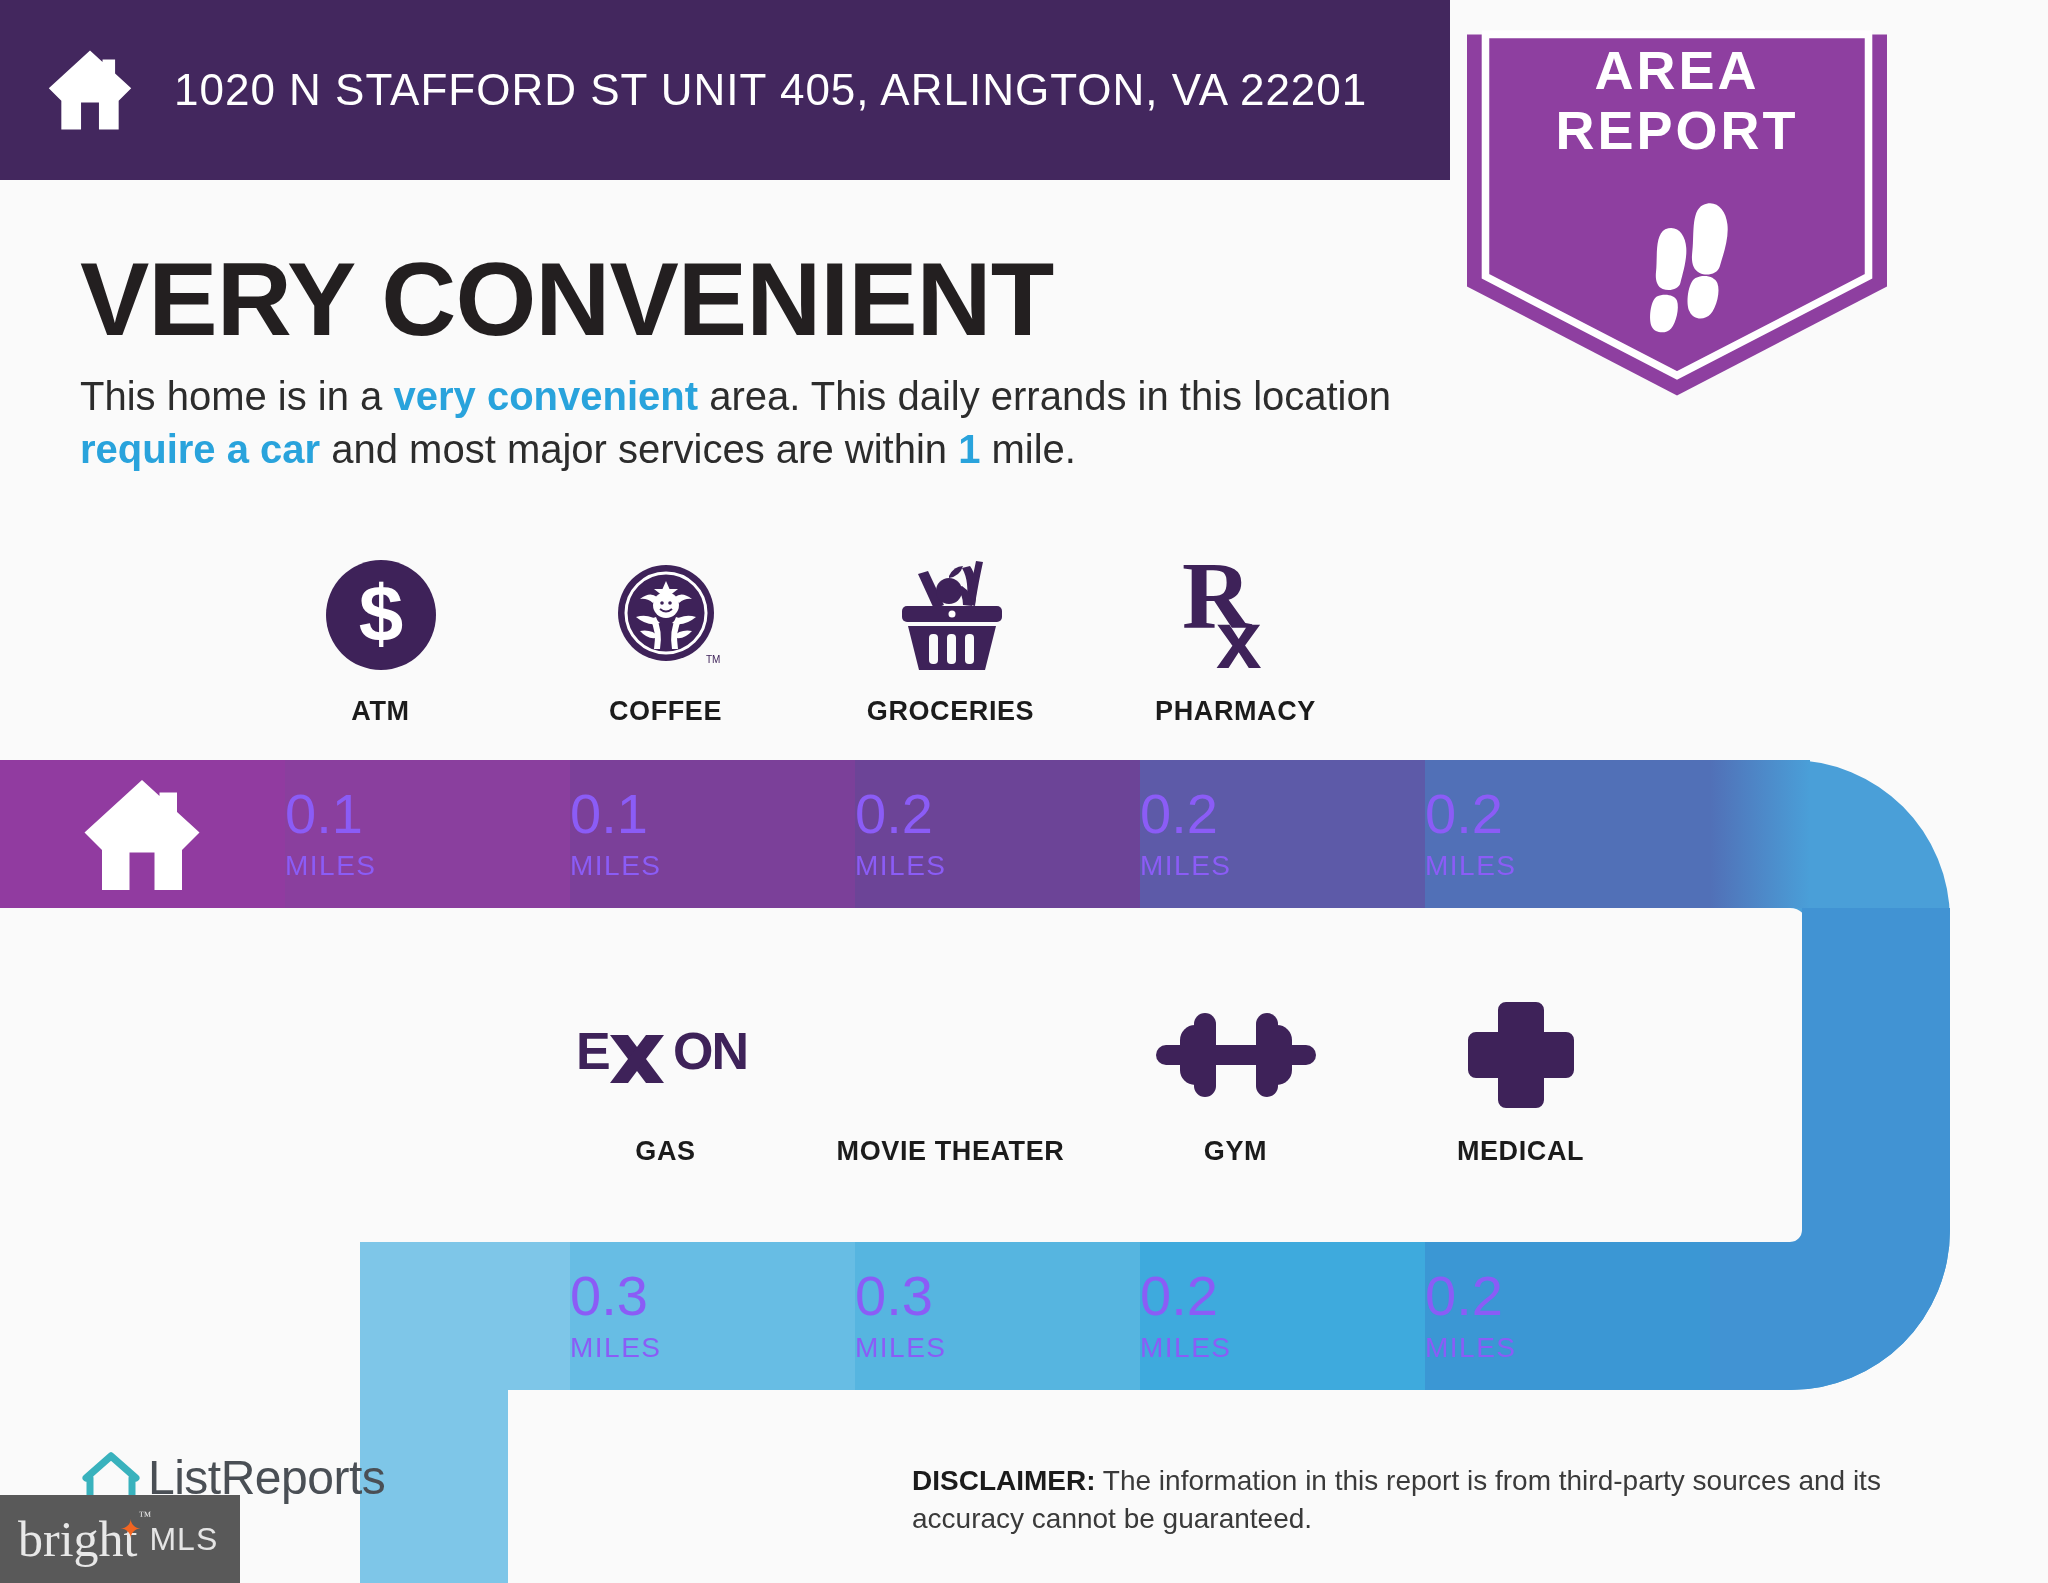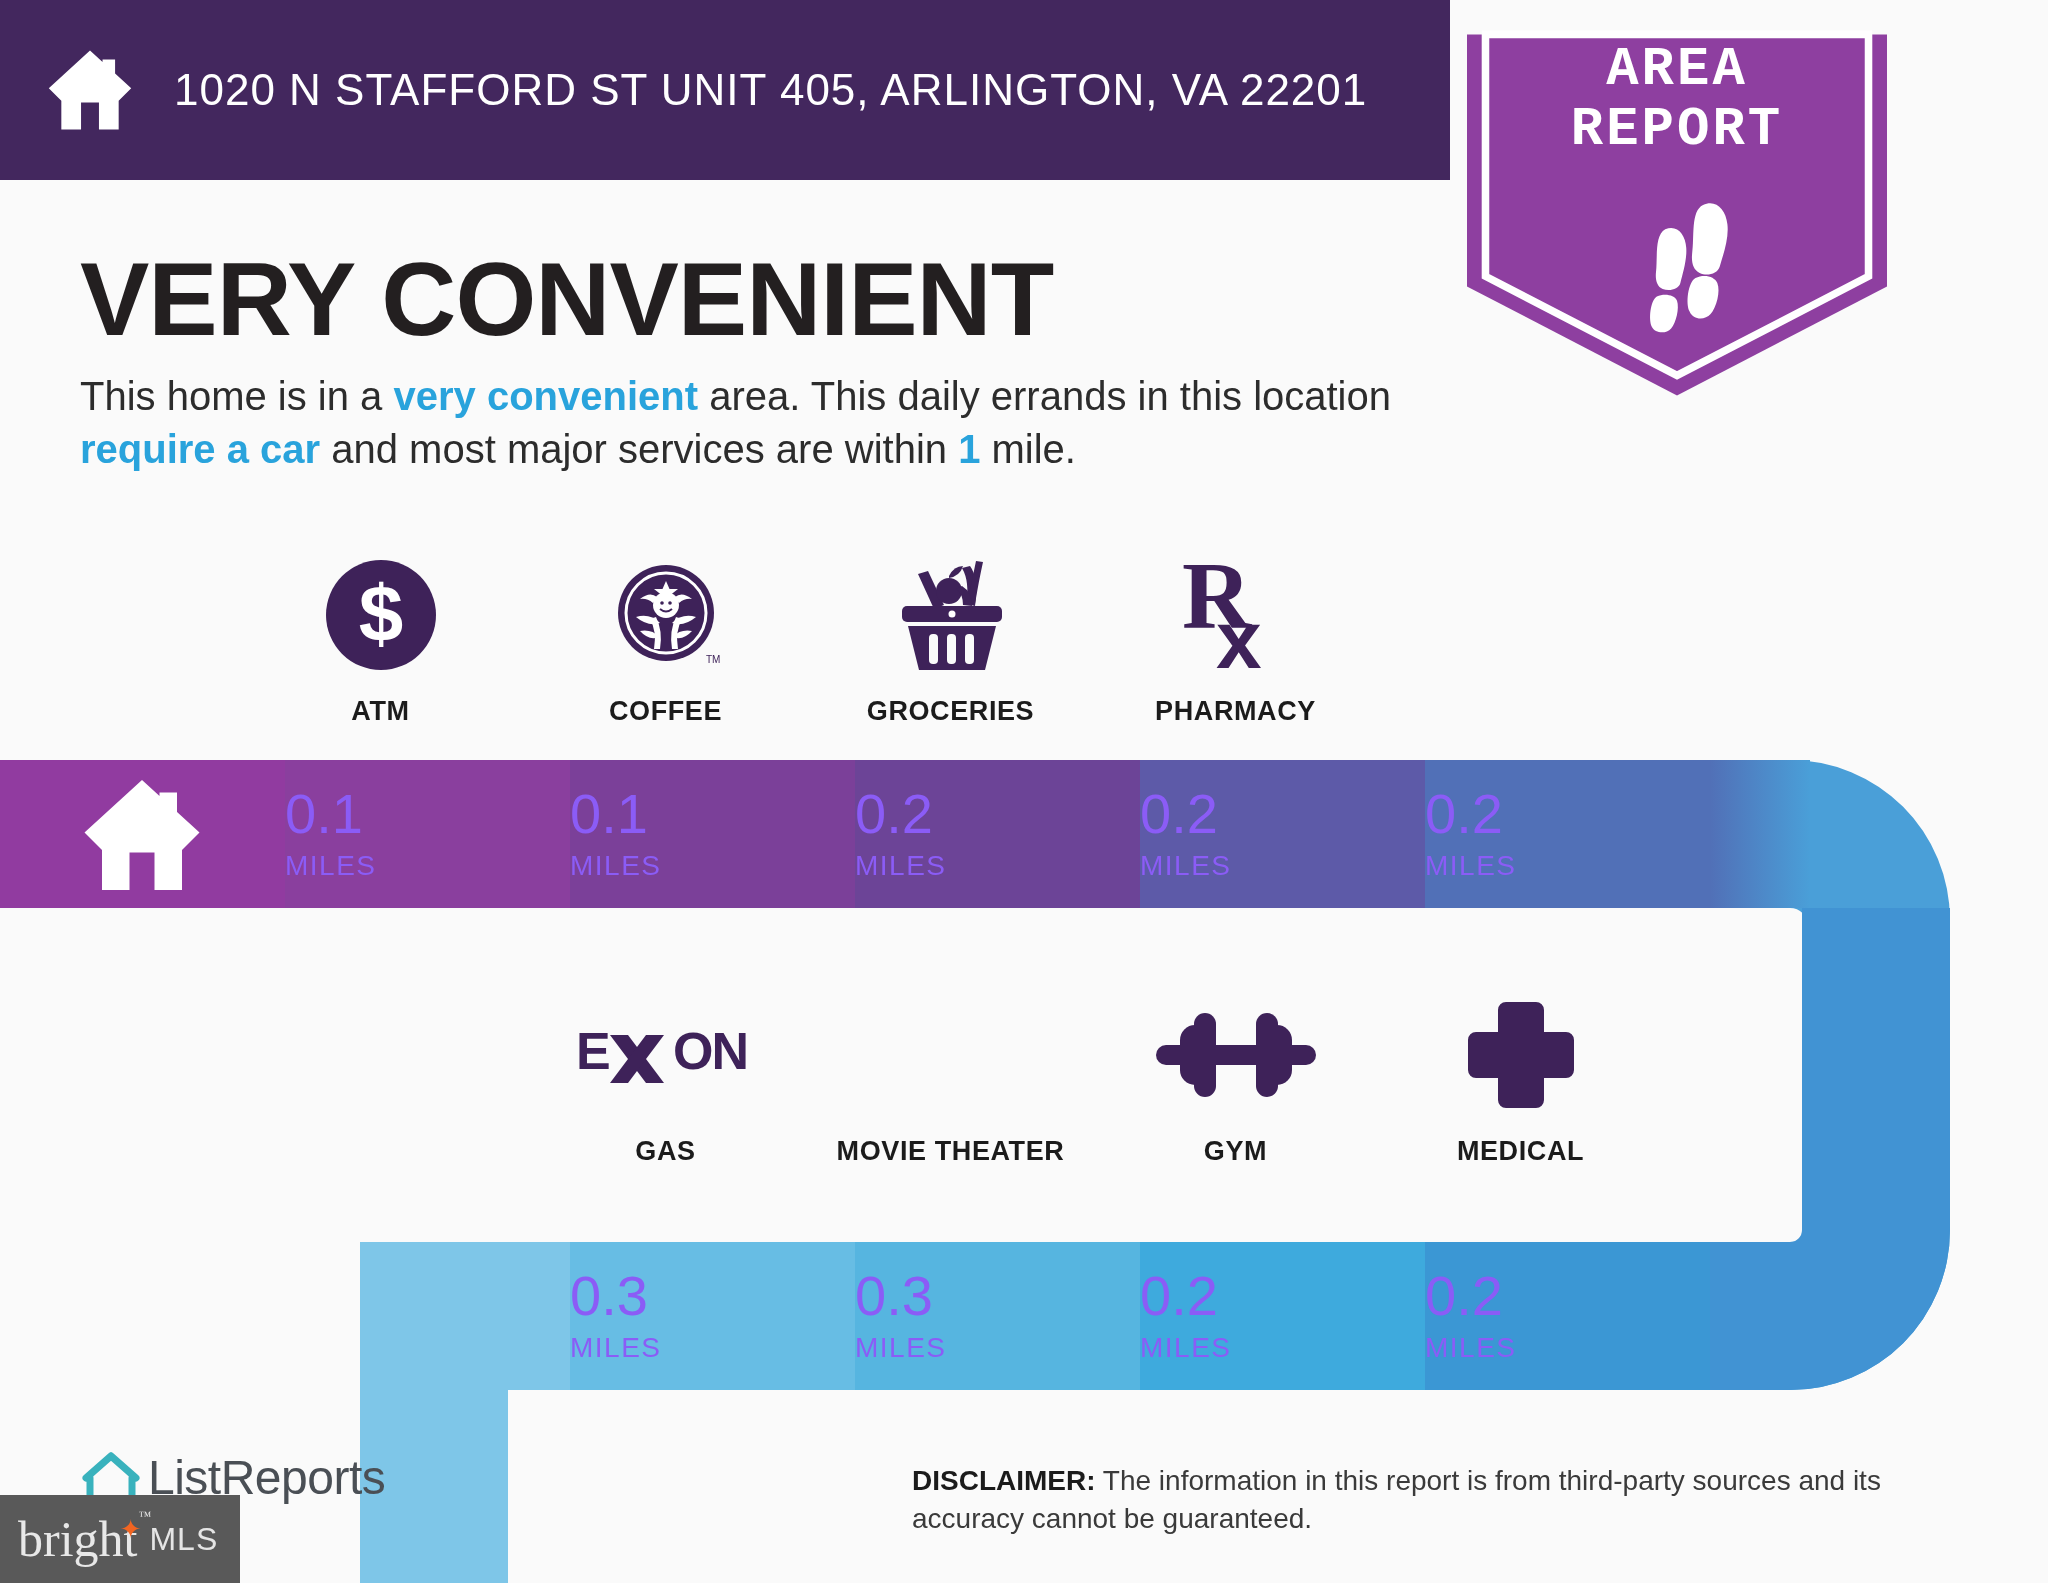"AREA" .badge { font-family: Liberation Mono, monospace -> none }
